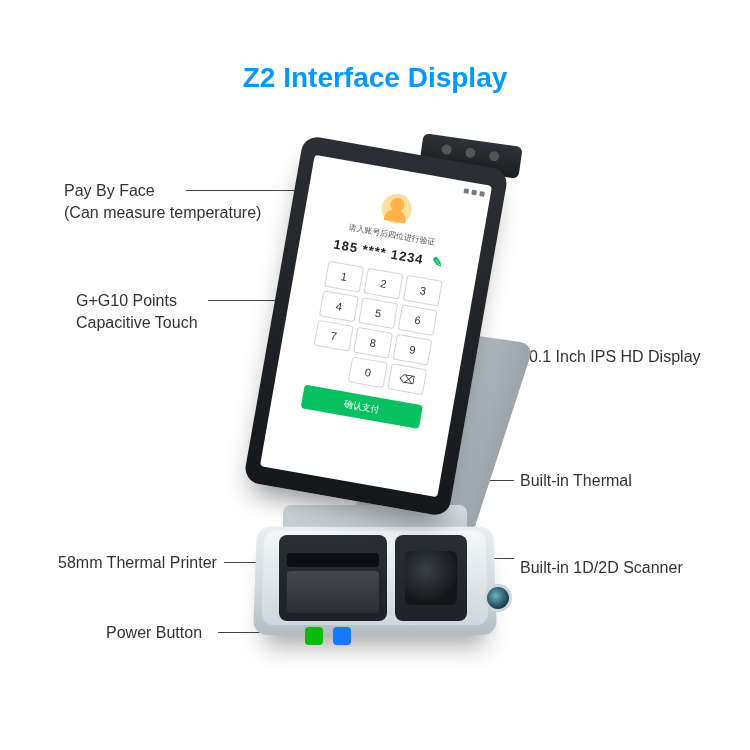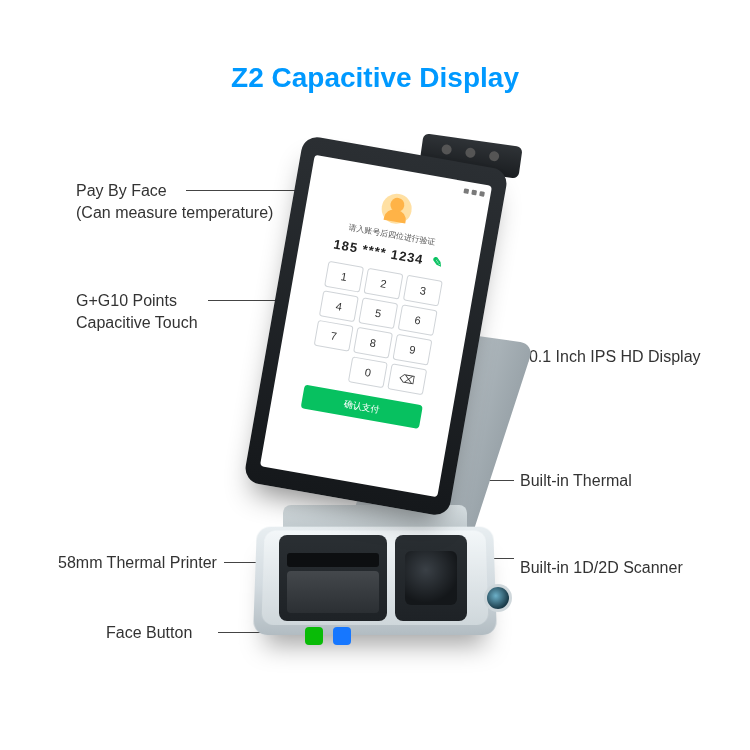"Z2 Capacitive Display" div.title { text: Capacitive -> Interface }
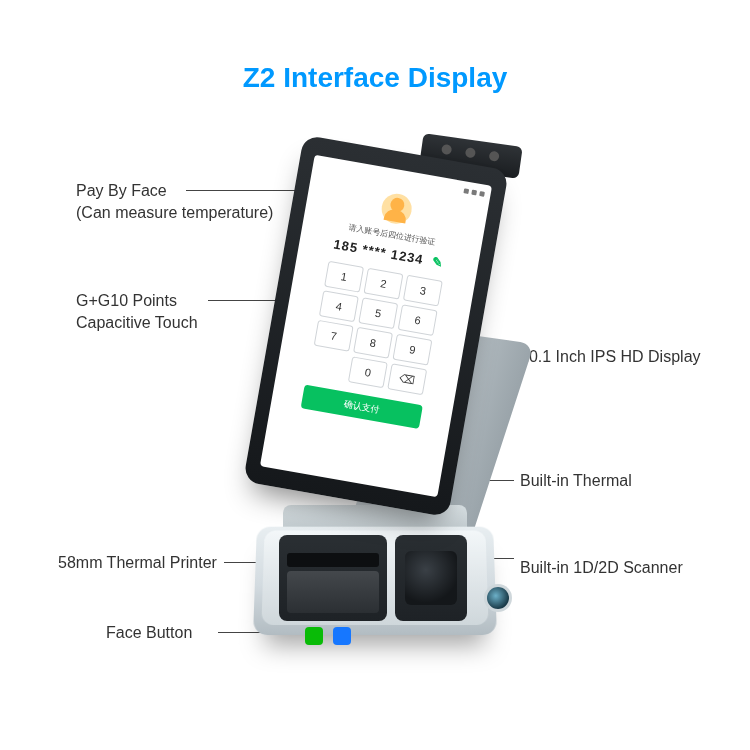"Pay By Face" div.label { left: 76px -> 64px }
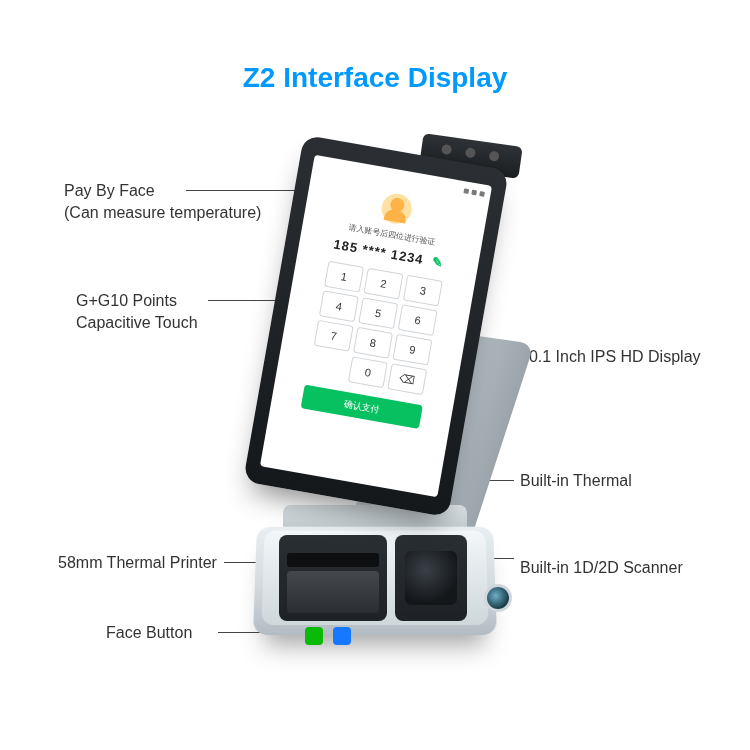"Face Button" div.label { text: Face -> Power }
